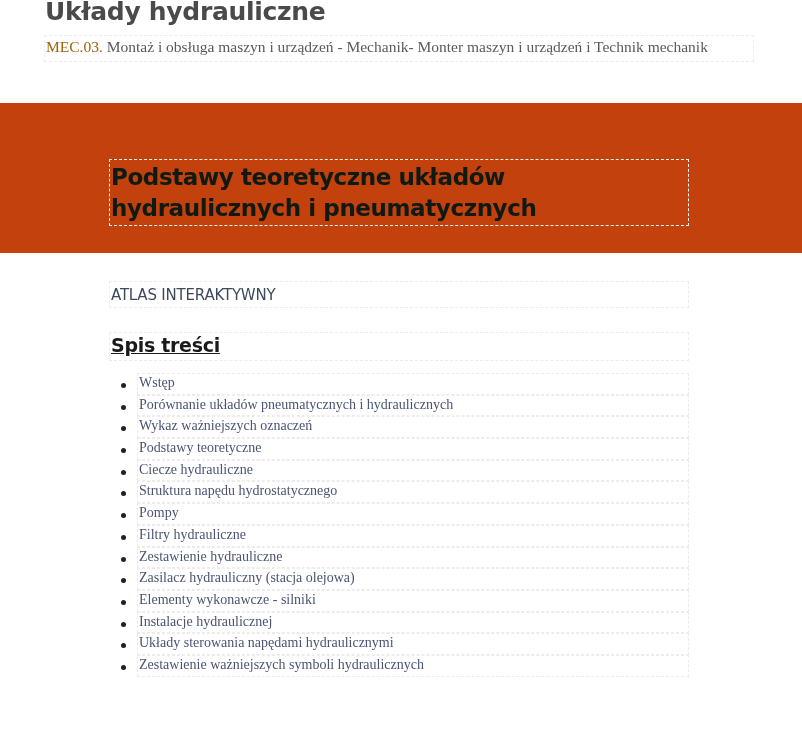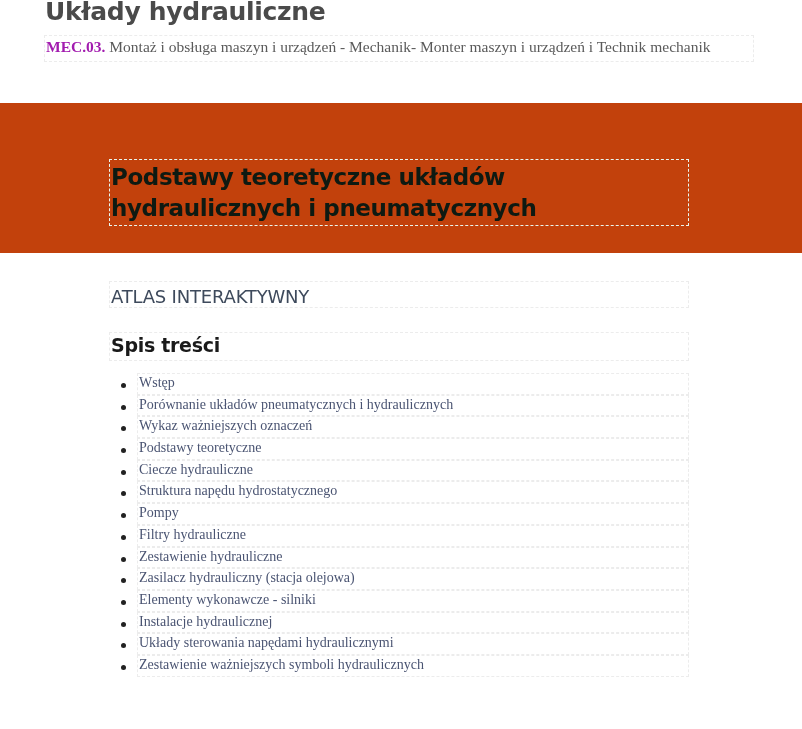"MEC.03." .subtitle b { color: #a21caf -> #a16207; font-weight: bold -> normal }
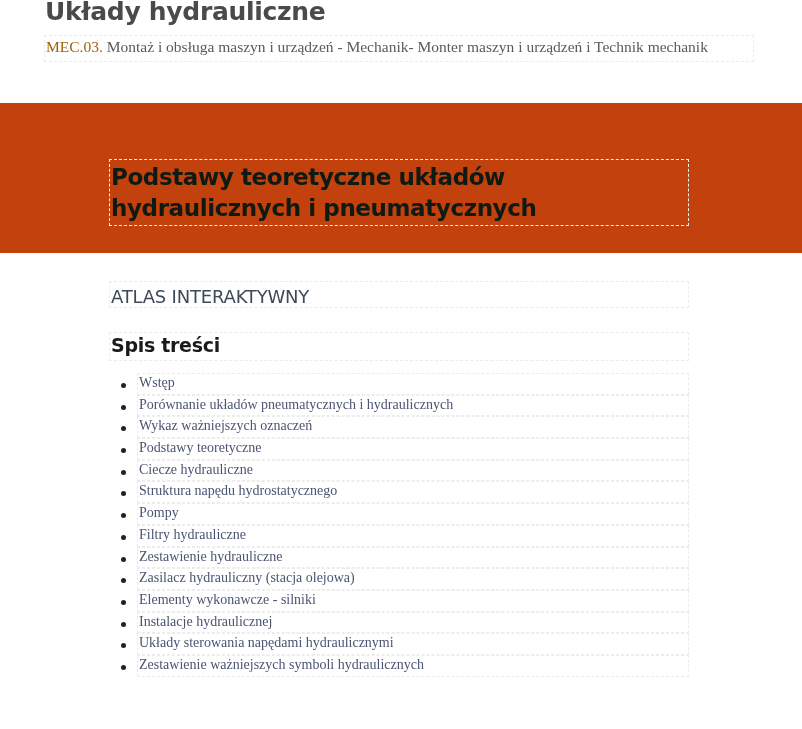"ATLAS INTERAKTYWNY" .atlas { font-size: 18px -> 15px }
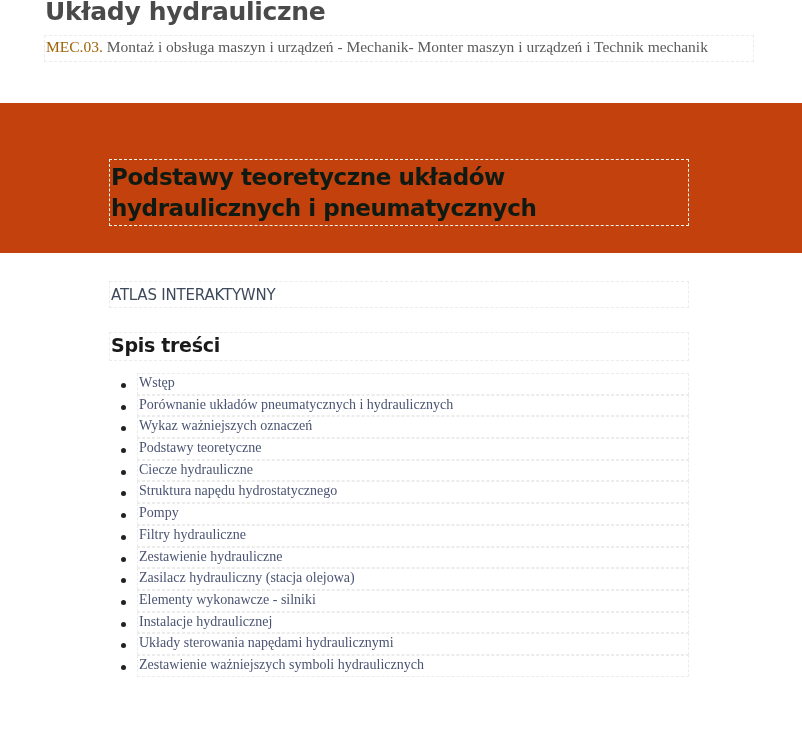"Spis treści" .toc-heading { text-decoration: none -> underline }
